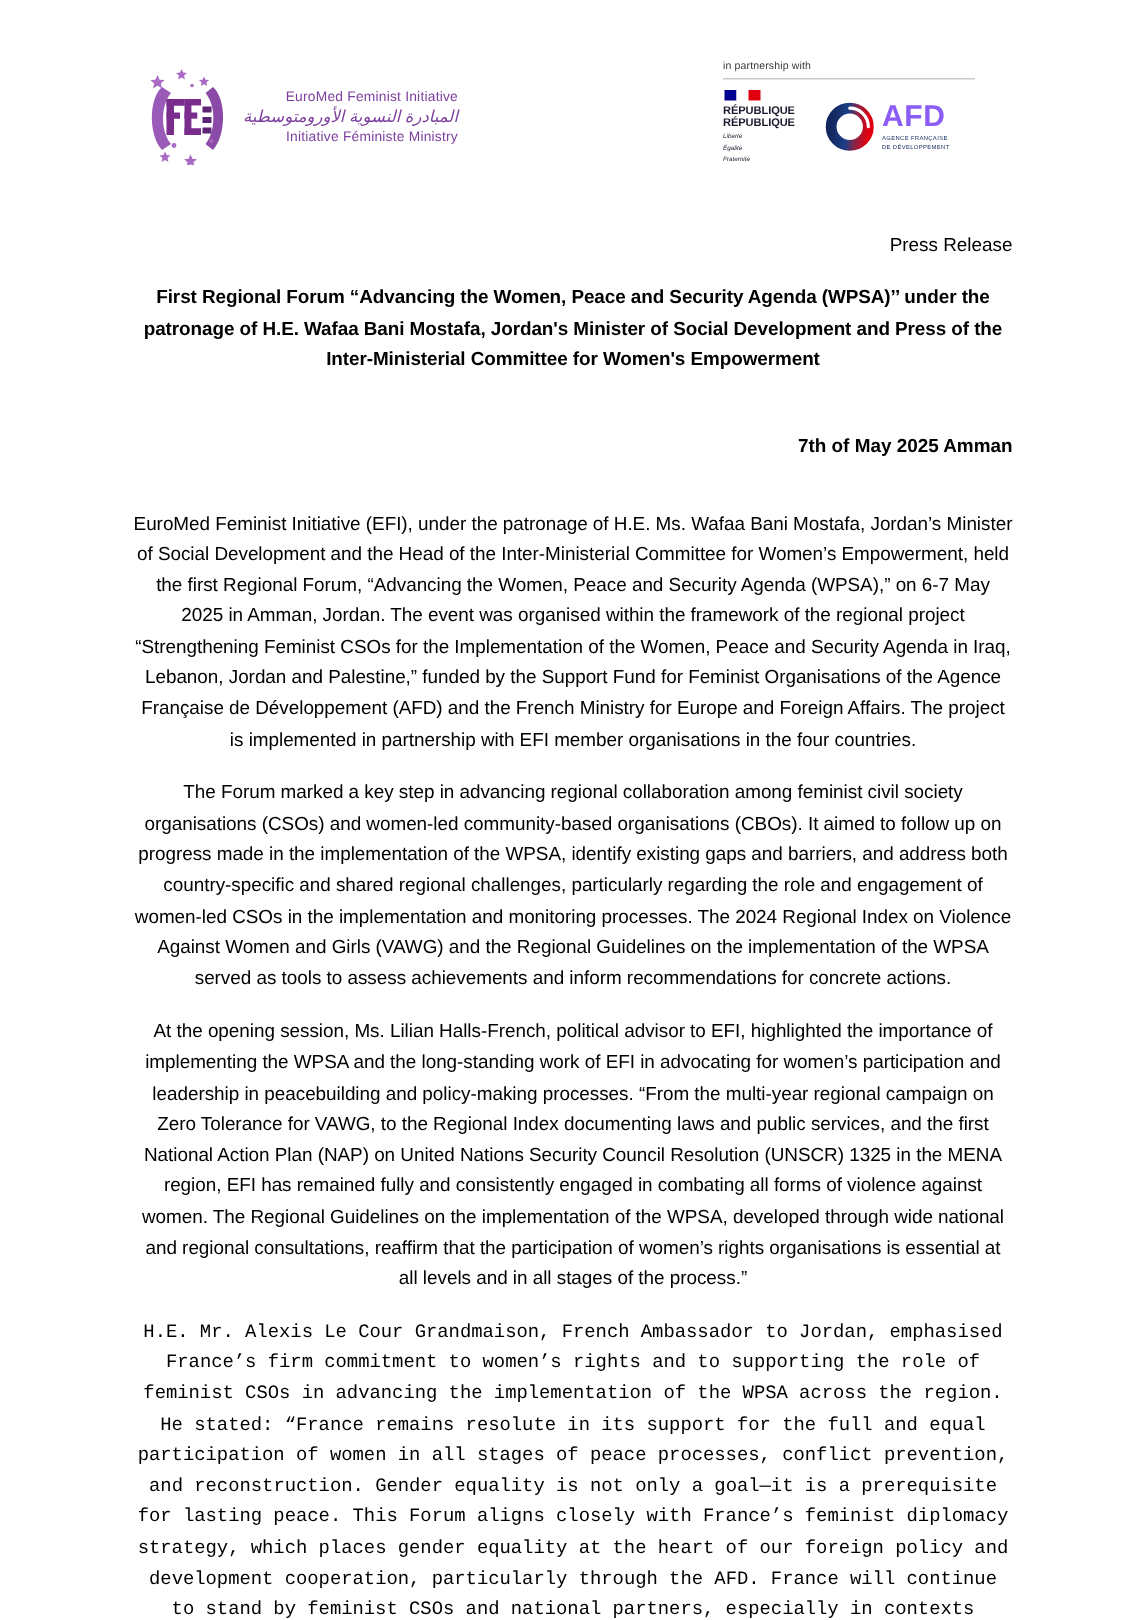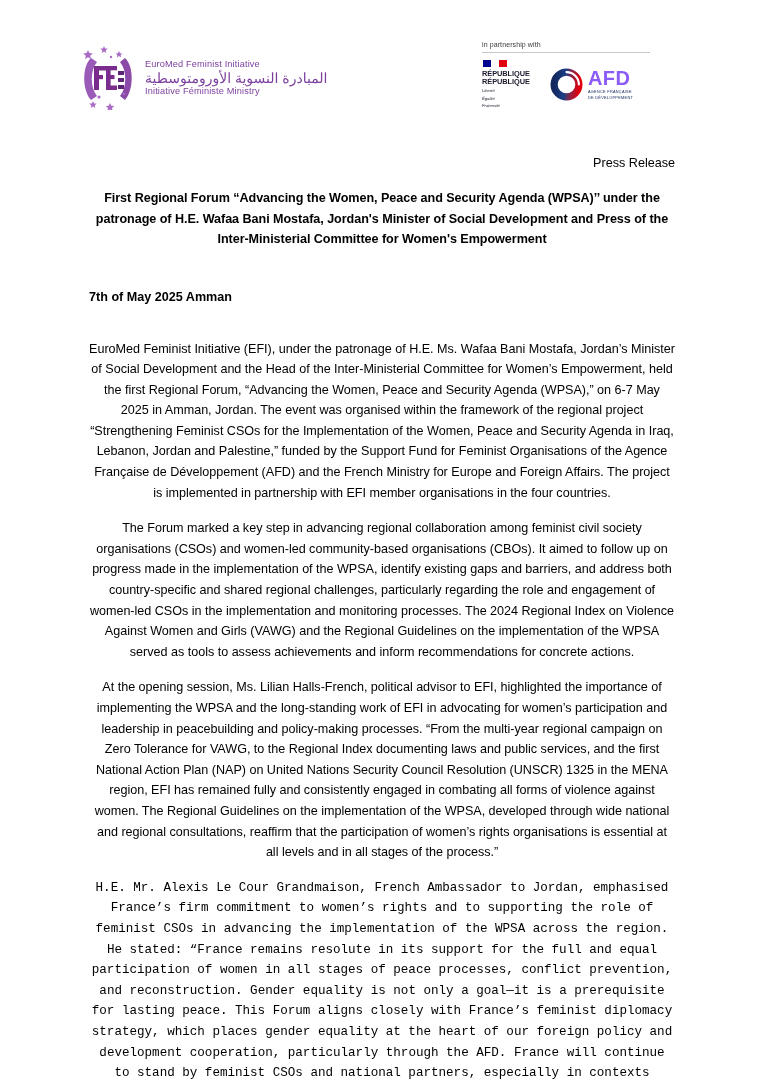"EuroMed Feminist Initiative" .efi-logo { left: 79px -> 96px; text-align: none -> right }
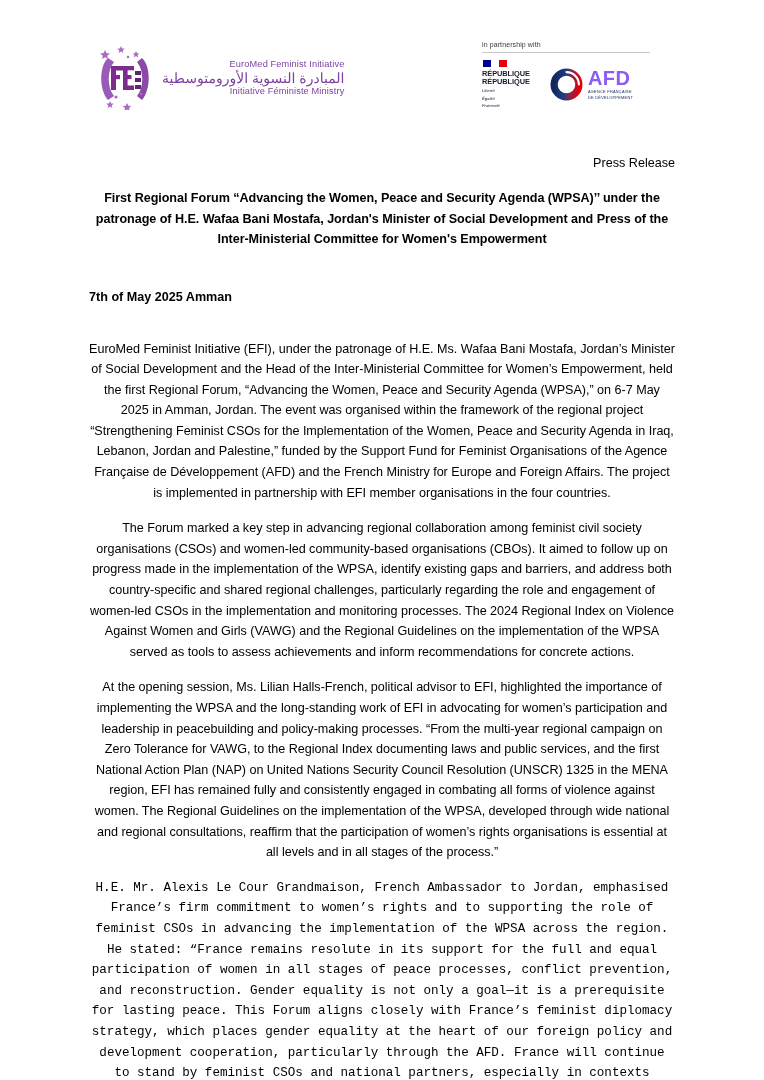"المبادرة النسوية الأورومتوسطية" .efi-line.ar { font-size: 14px -> 11px; font-style: none -> italic }
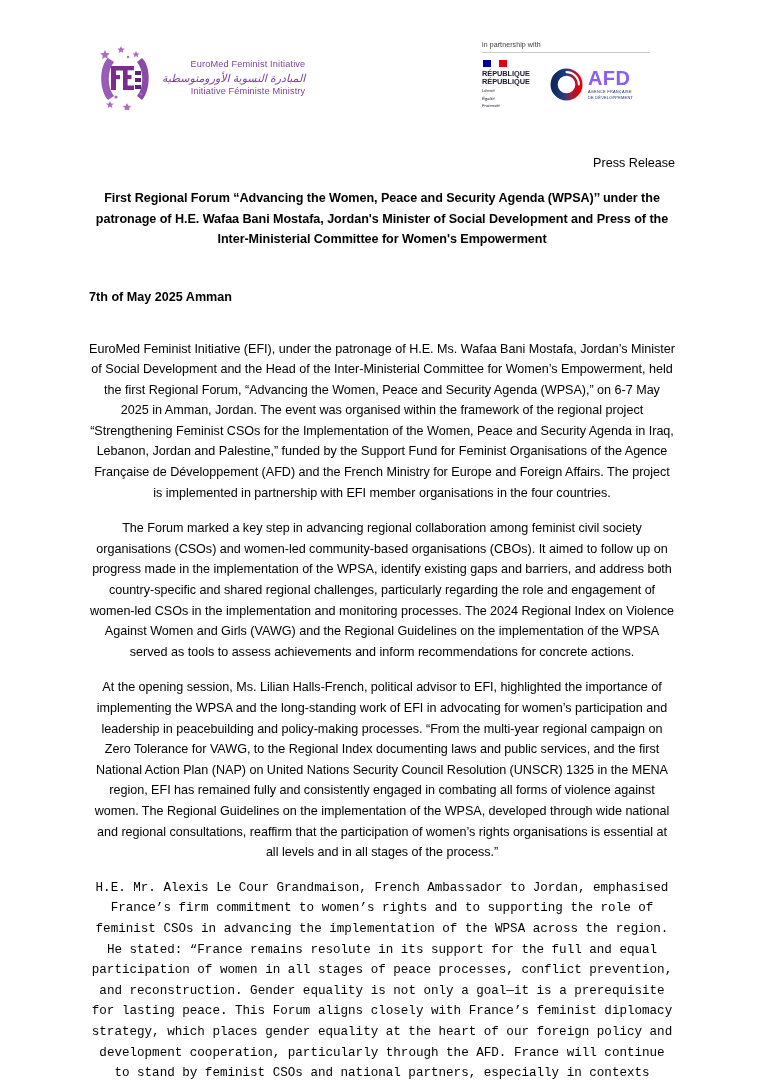"7th of May 2025 Amman" .dateline { text-align: none -> right }
